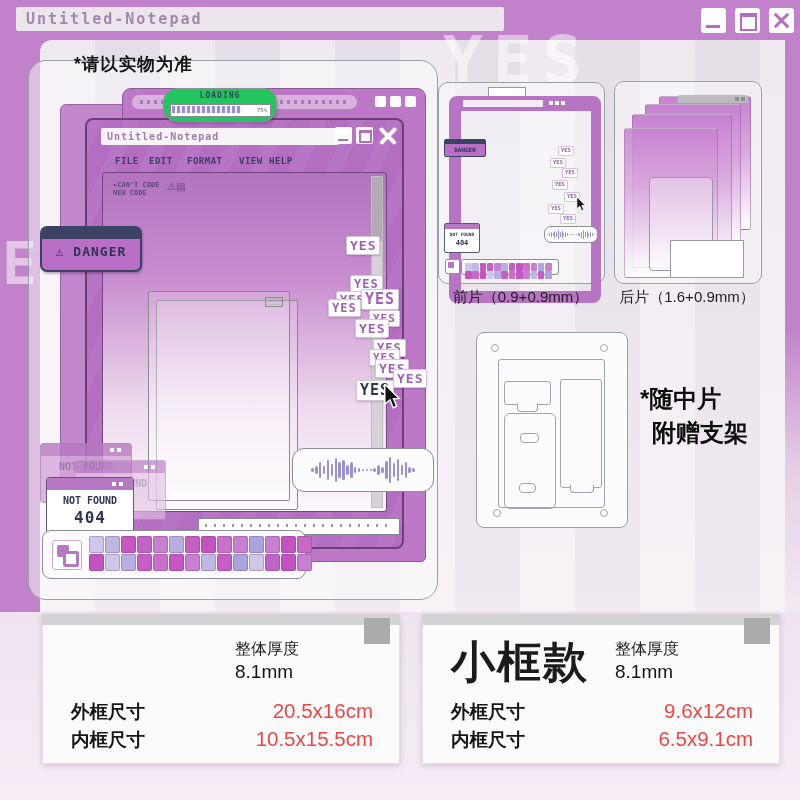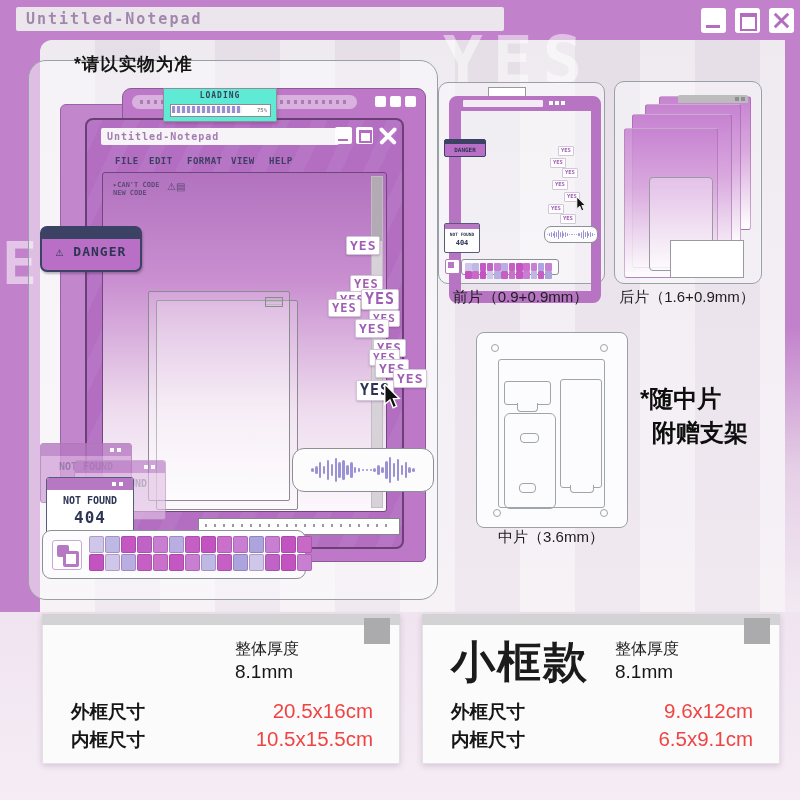"LOADING" .loading-win { background: #5eead4 -> #22c55e; border-radius: 0 -> 14px }
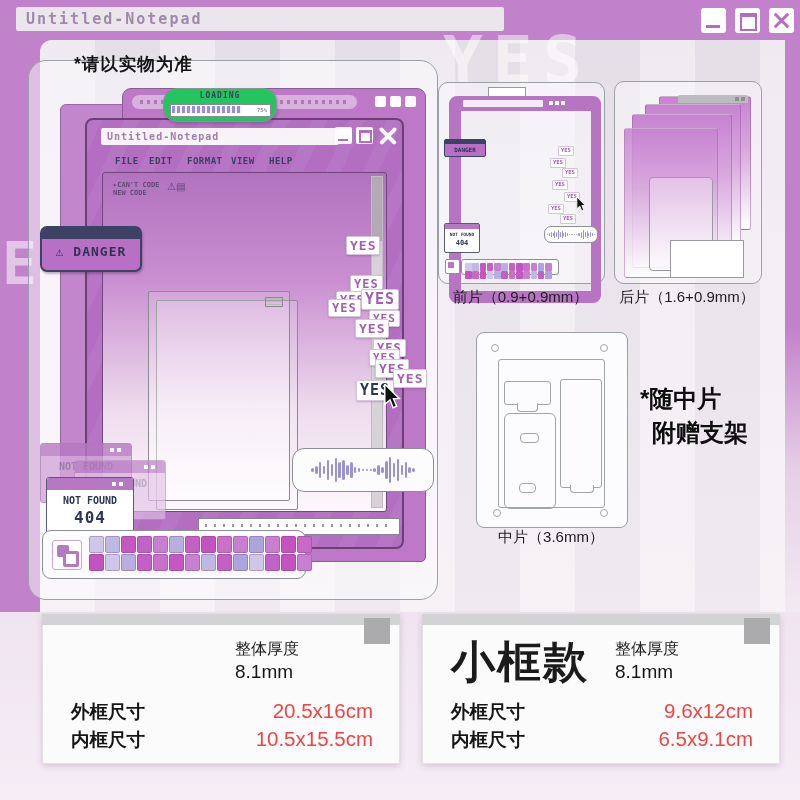"VIEW" span.px { left: 144px -> 152px }
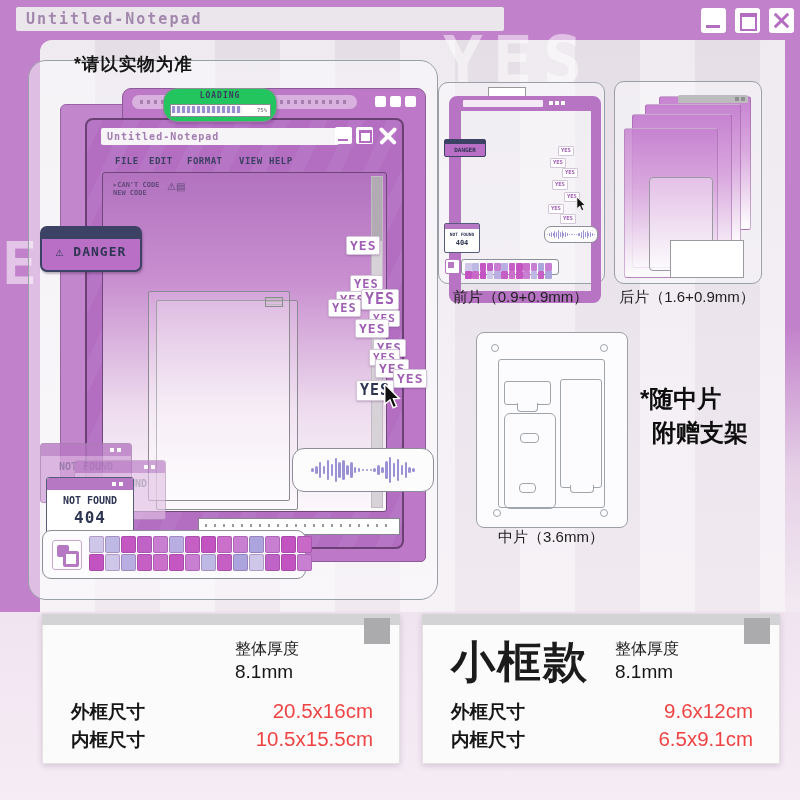"中片（3.6mm）" div.abs { html: <div>中片（3.6mm）</div> -> none }
